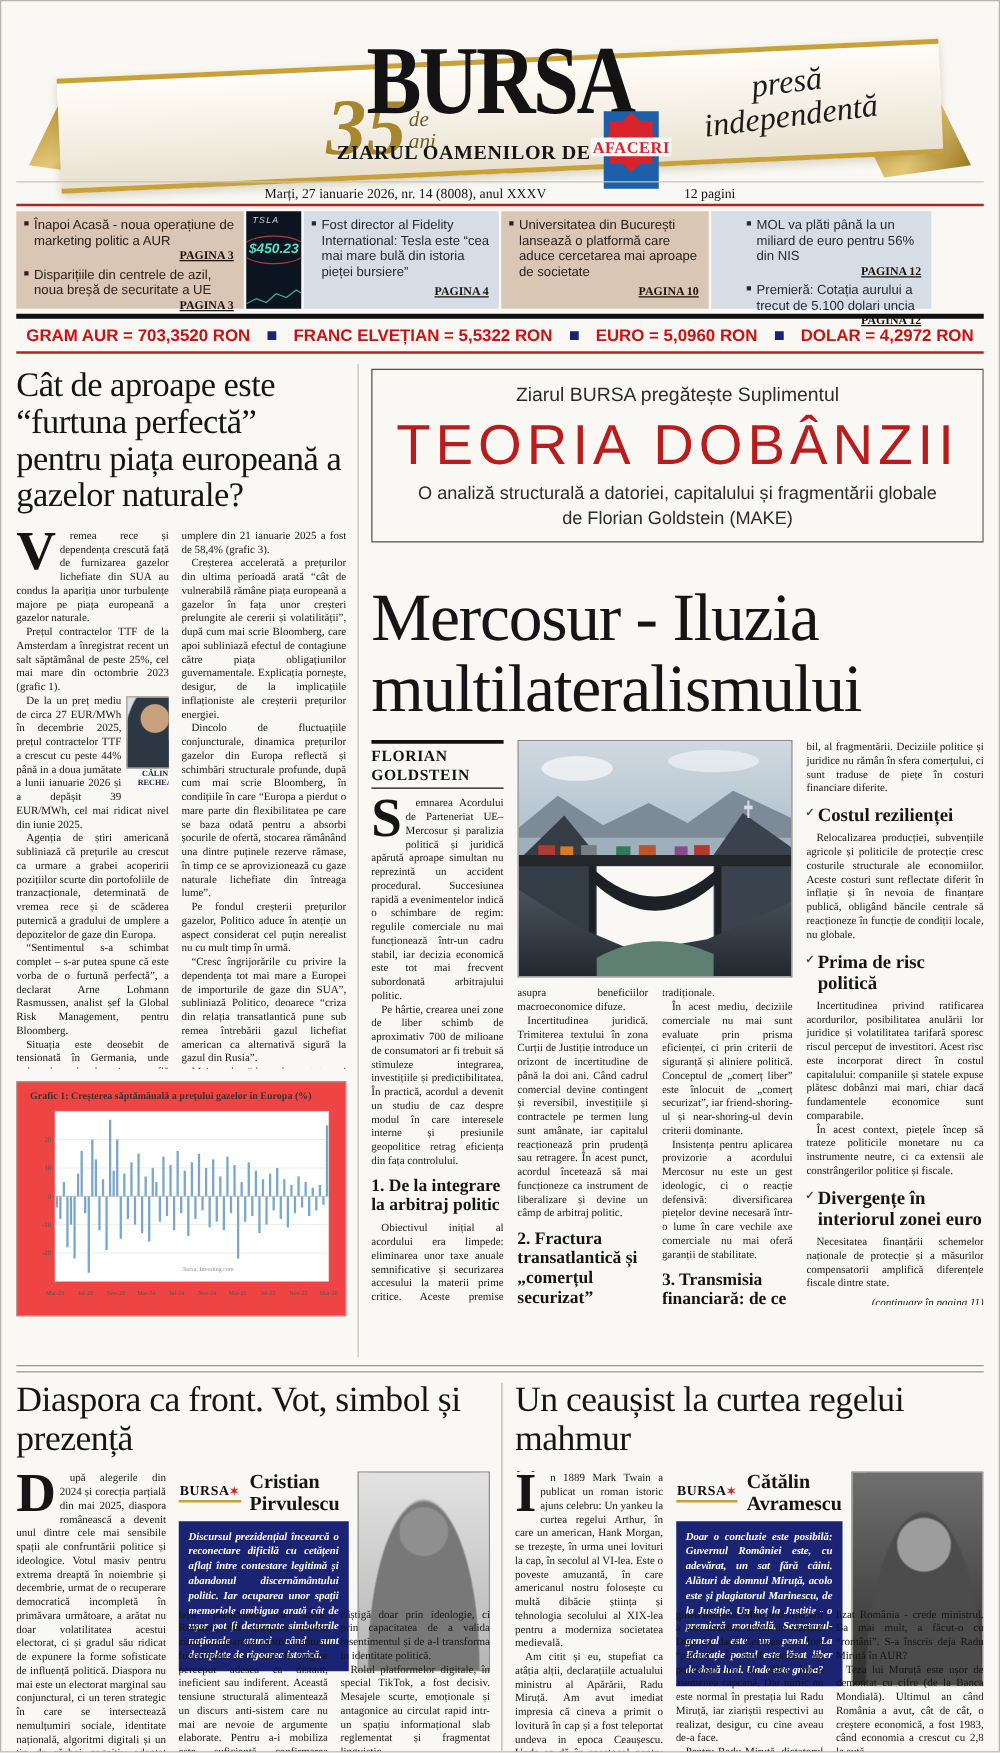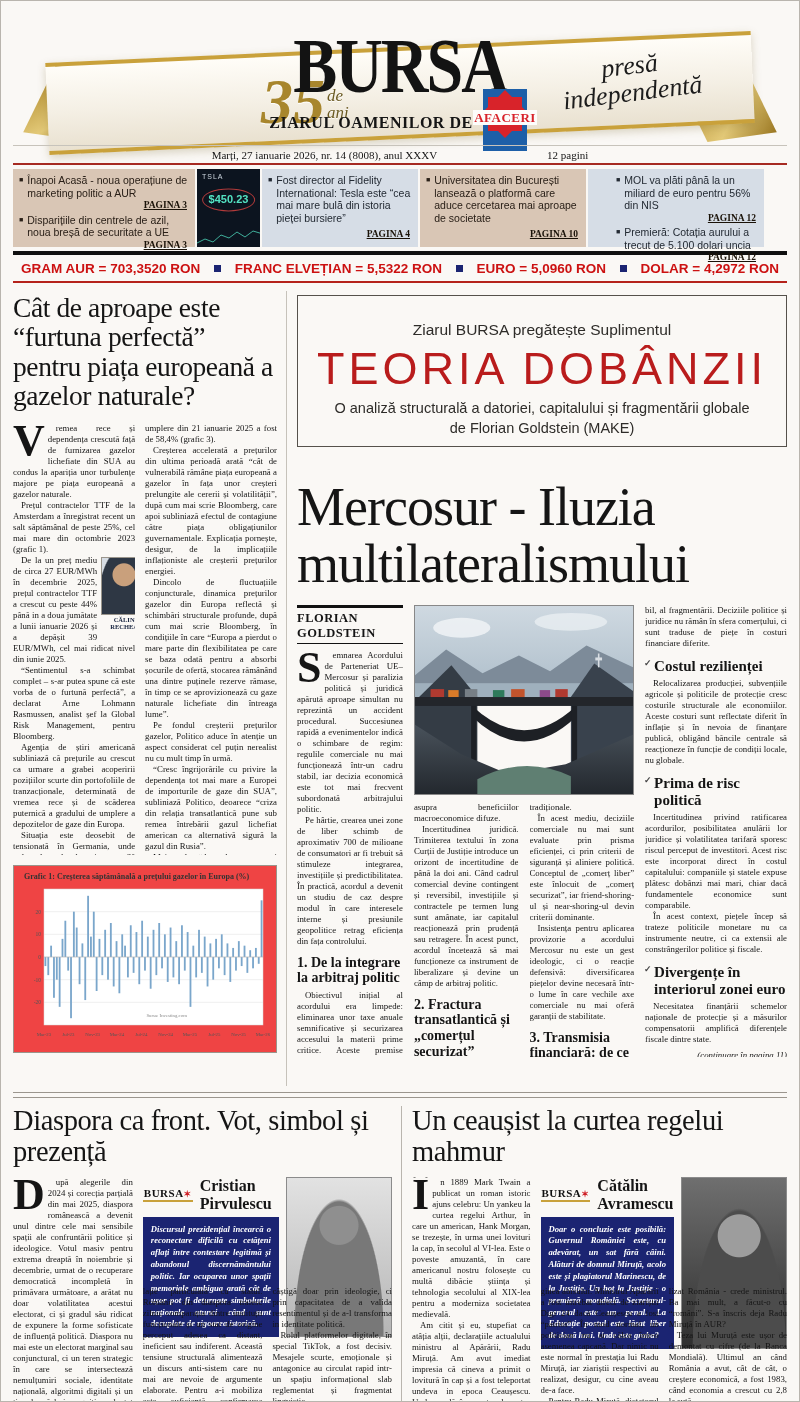"$450.23" .tz2 { font-style: none -> italic; width: 63px -> 44px }
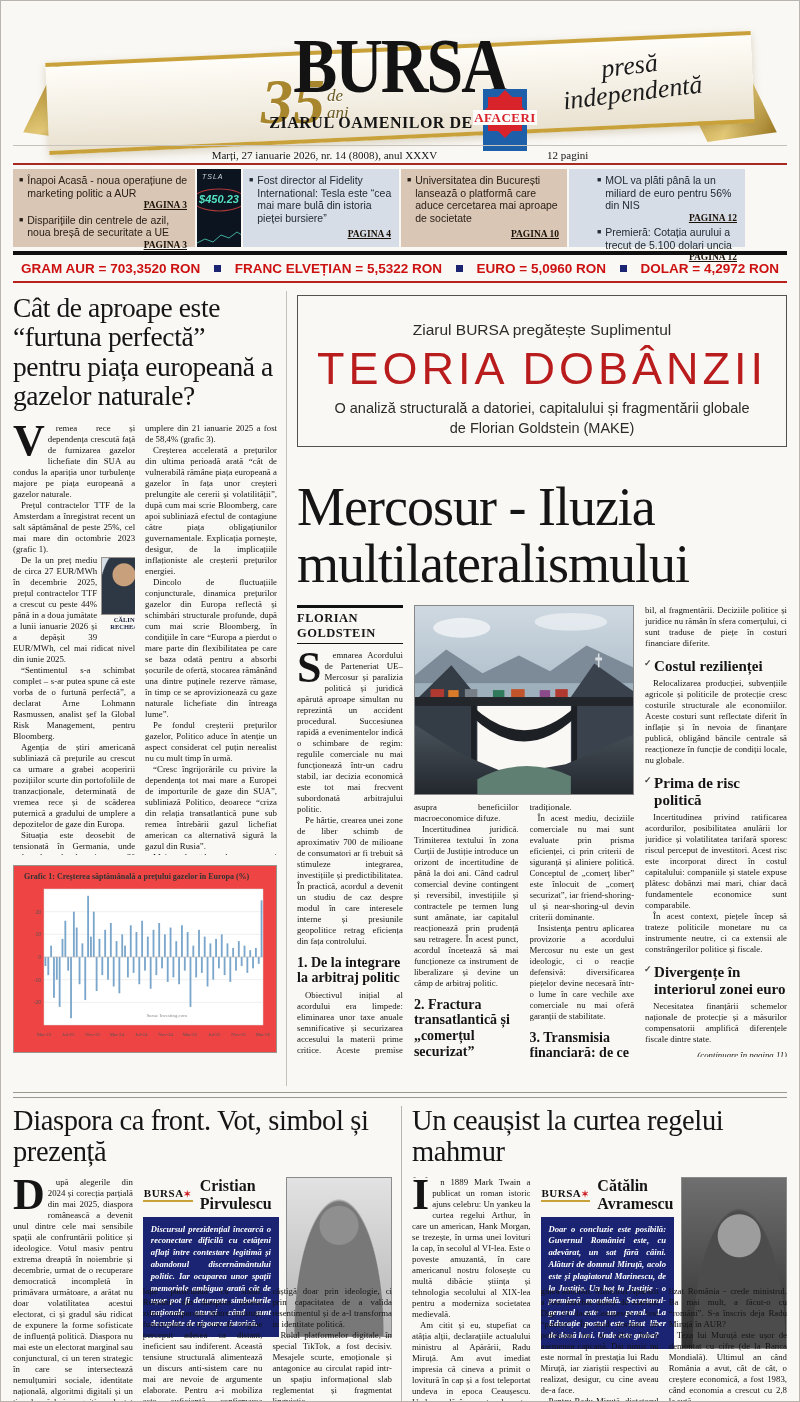"Ziarul BURSA pregătește Suplimentul" .supplement { padding: 25px 8px 10px -> 12px 8px 10px }
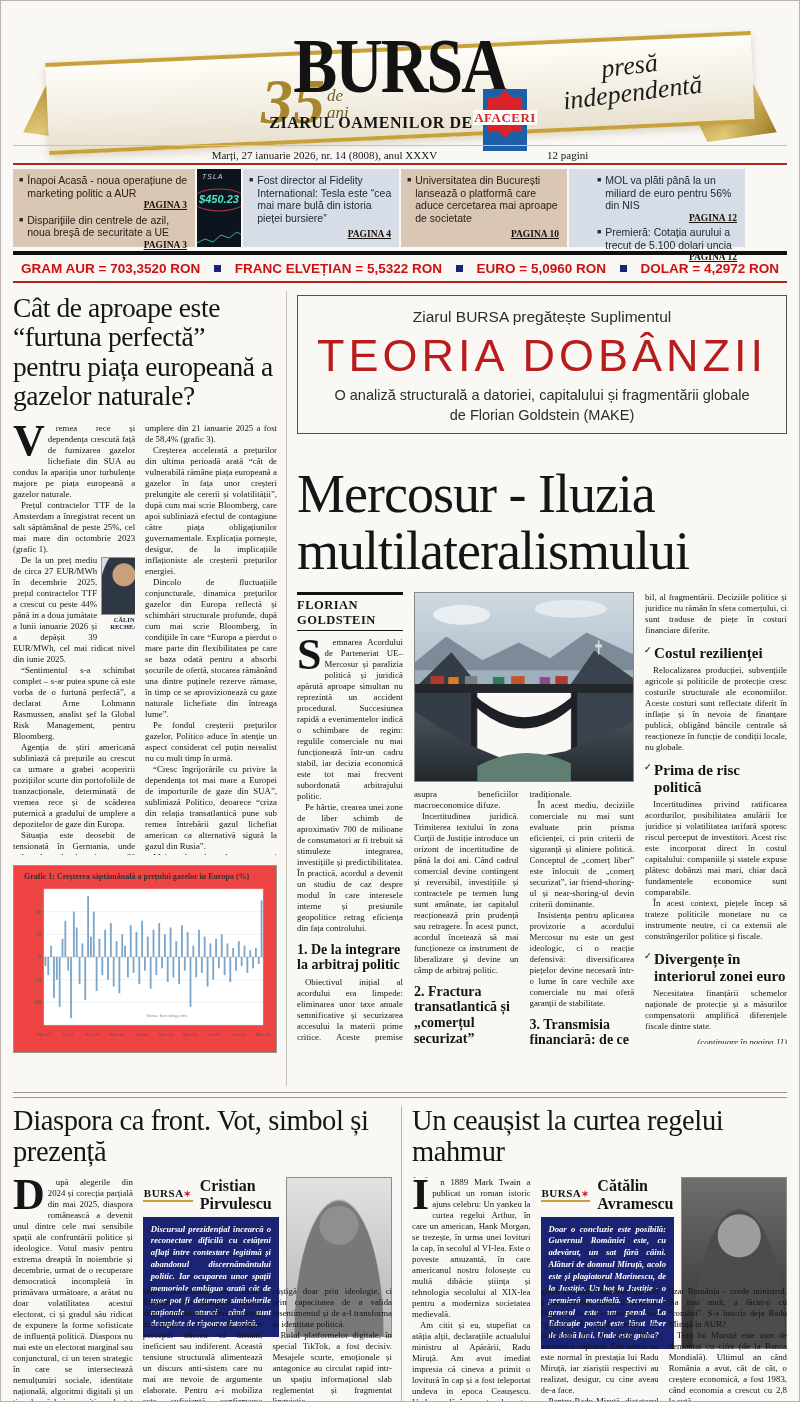"“Sentimentul s-a schimbat complet –" p.para { order: before "Agenția de știri americană subliniază" -> after "Agenția de știri americană subliniază" }
